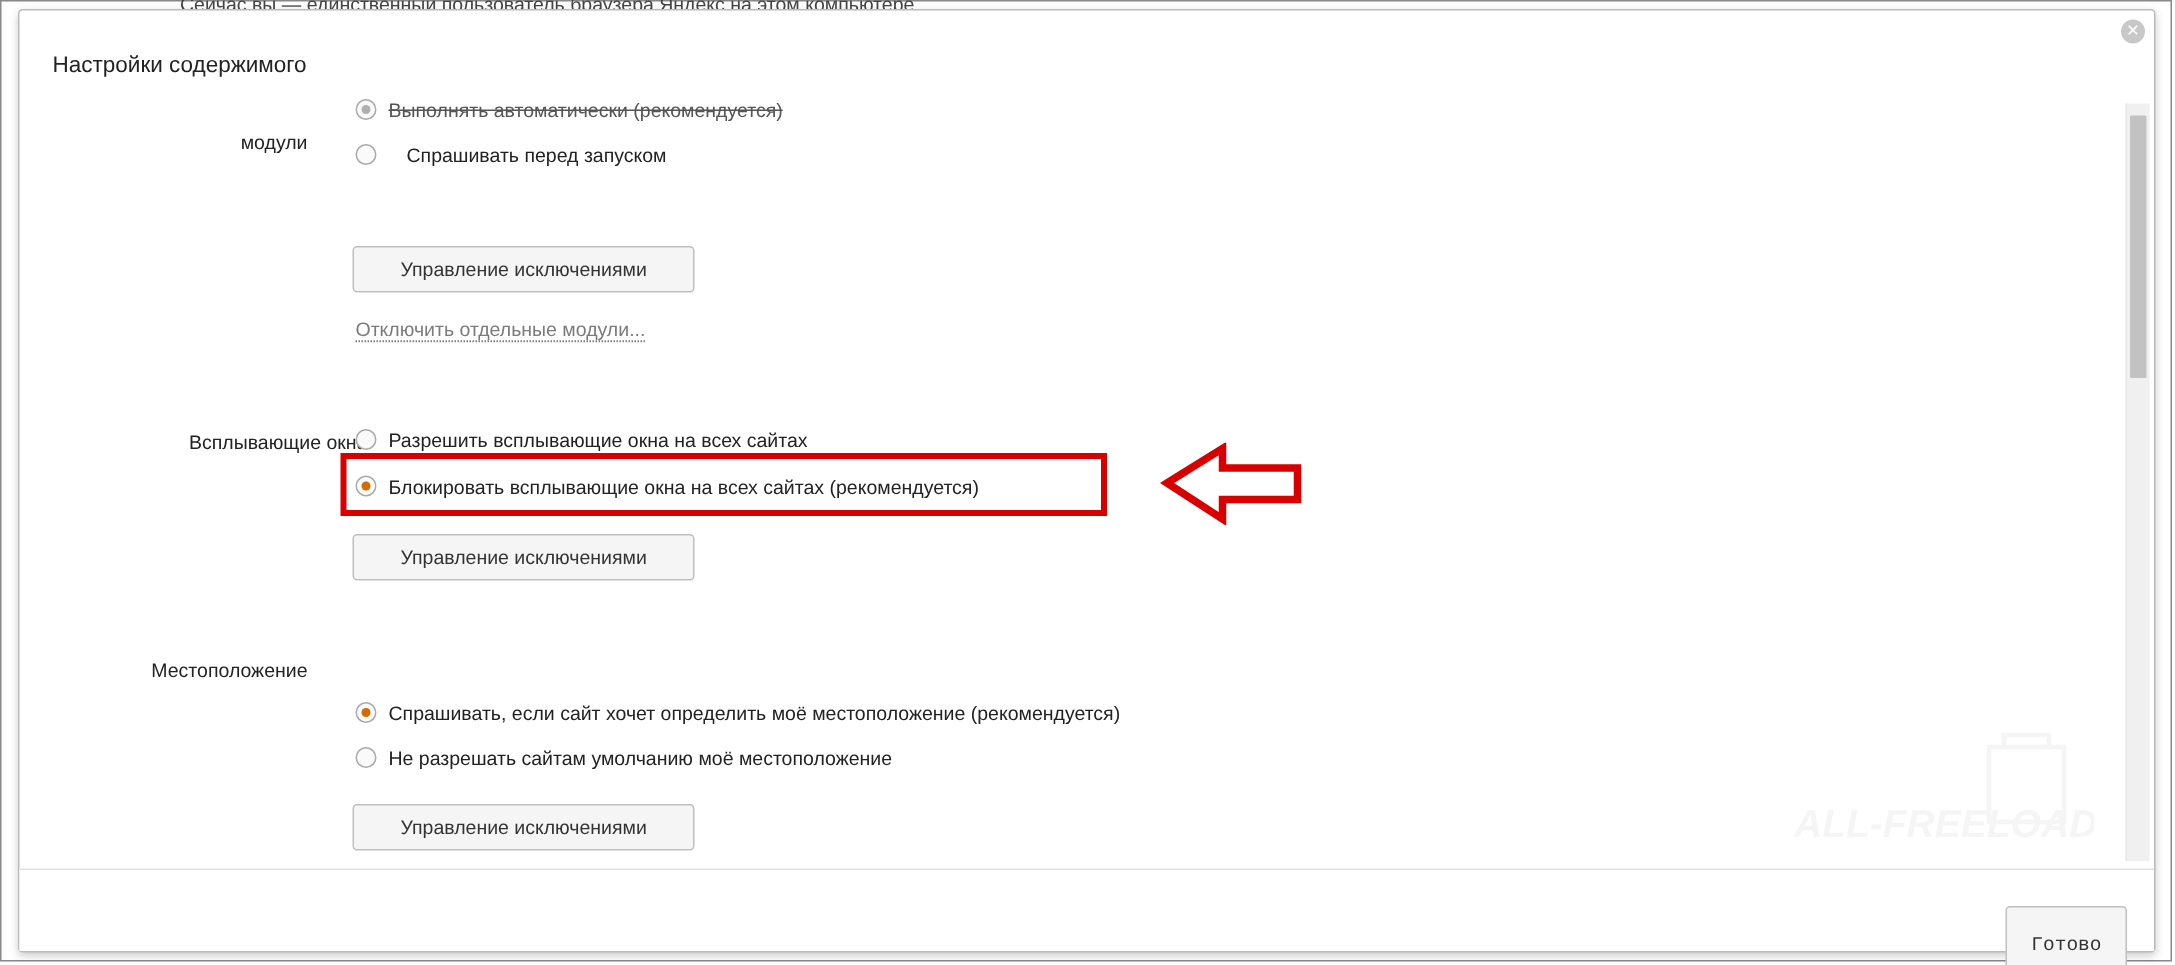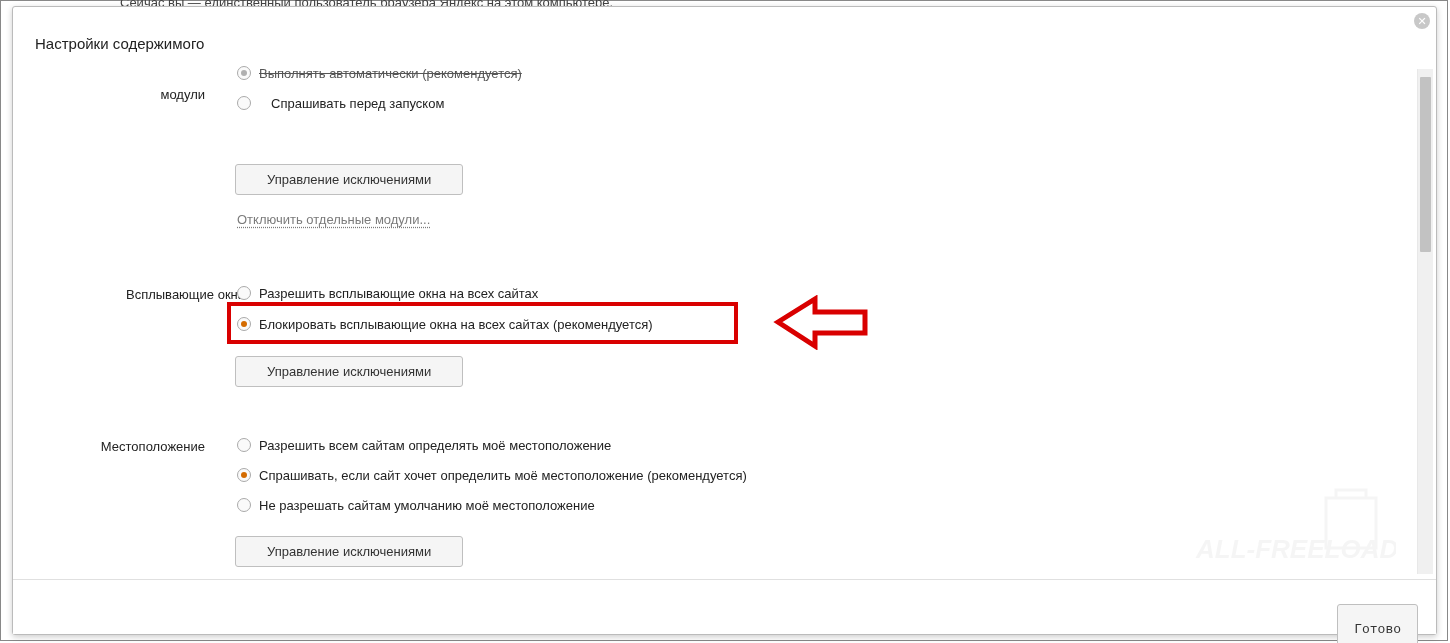"Разрешить всем сайтам определять моё" div.radio-row { html: <div> <span></span> <span>Разрешить всем сайтам определять моё местоположение</span> </div> -> none }
